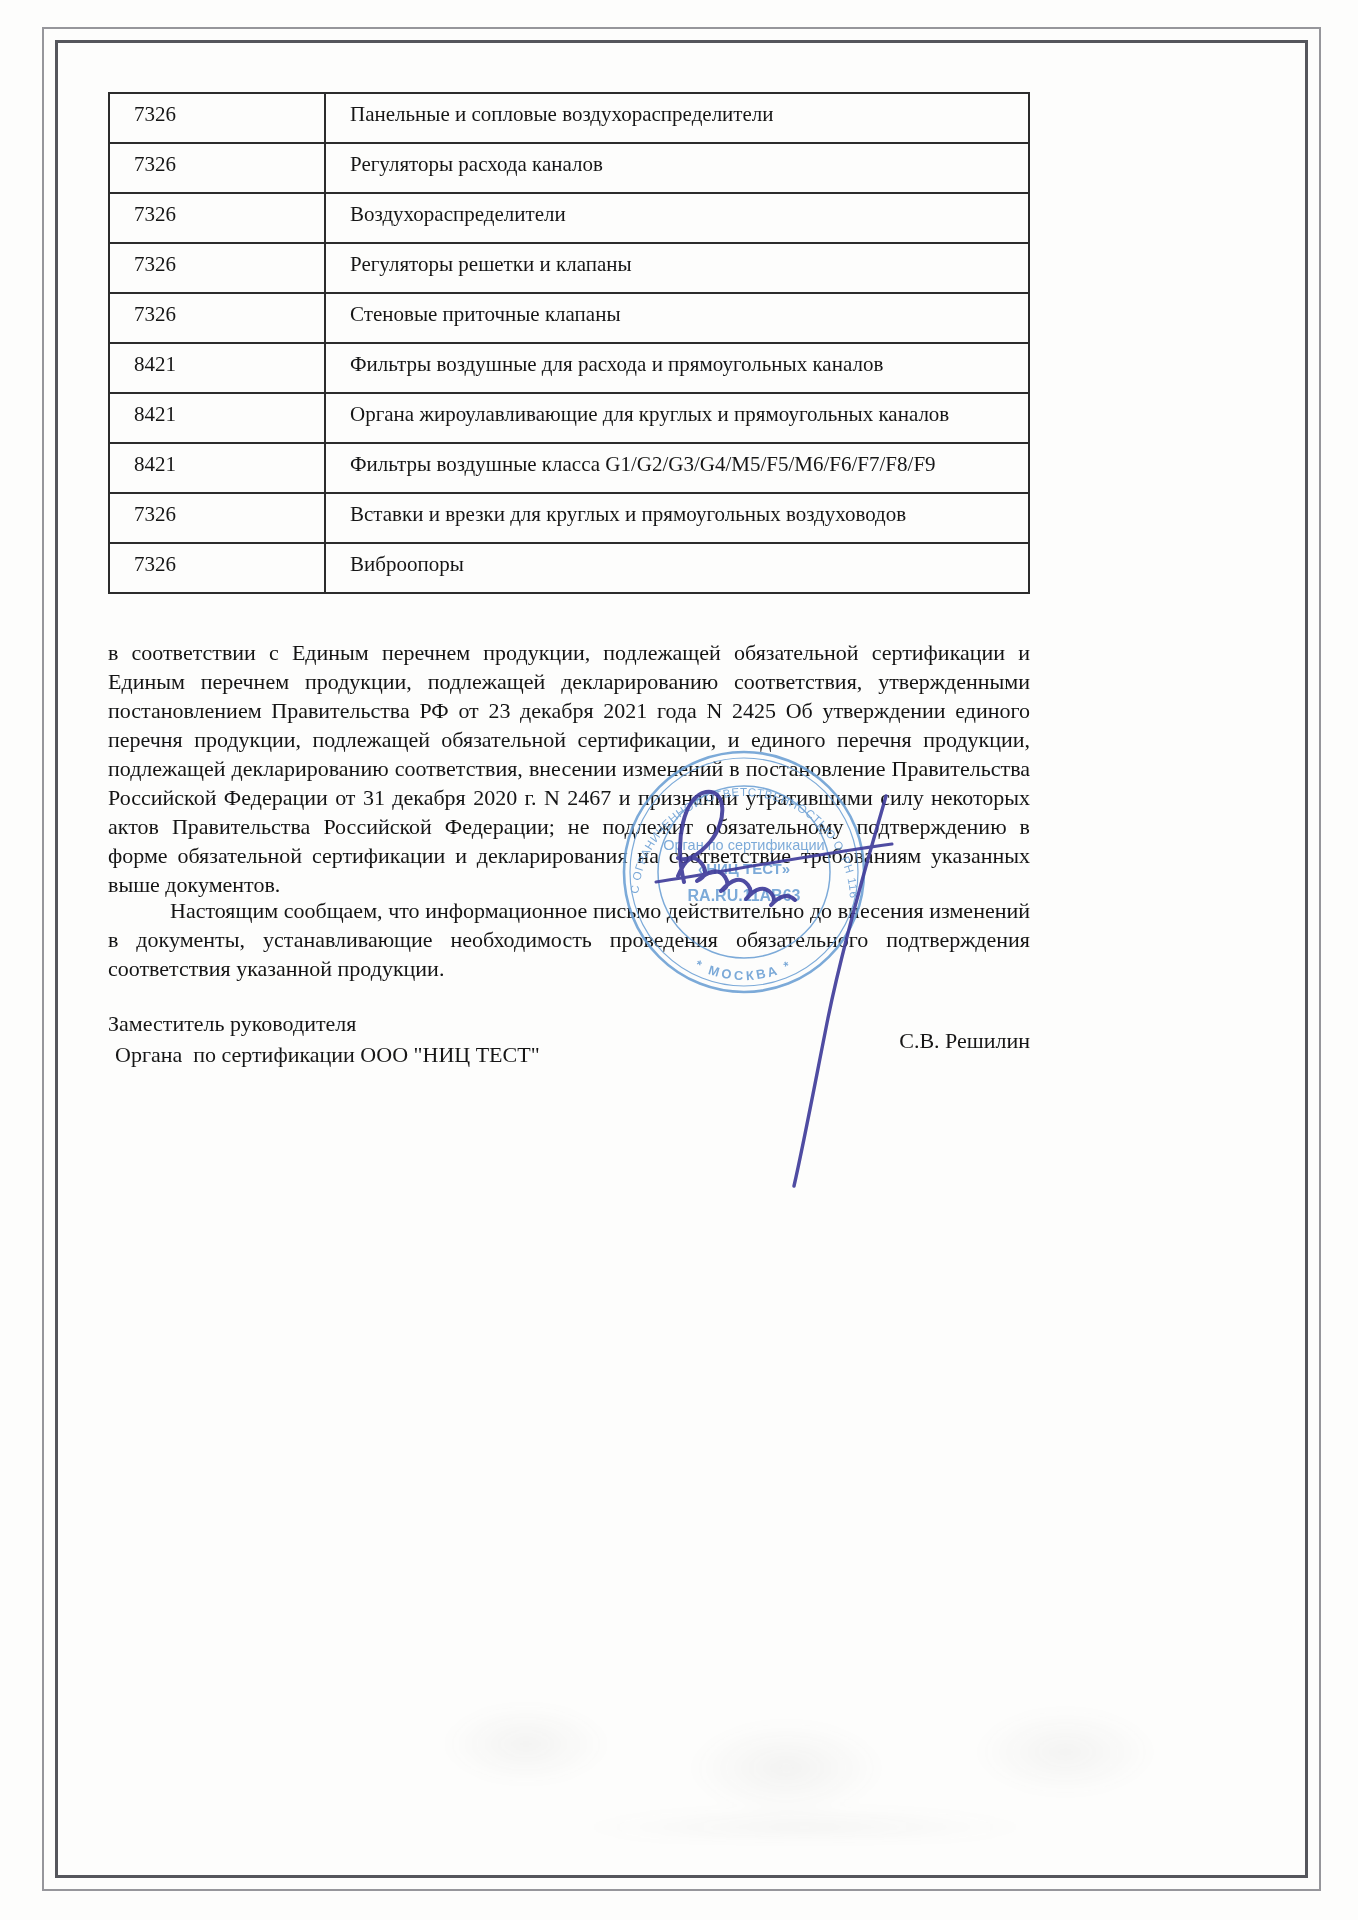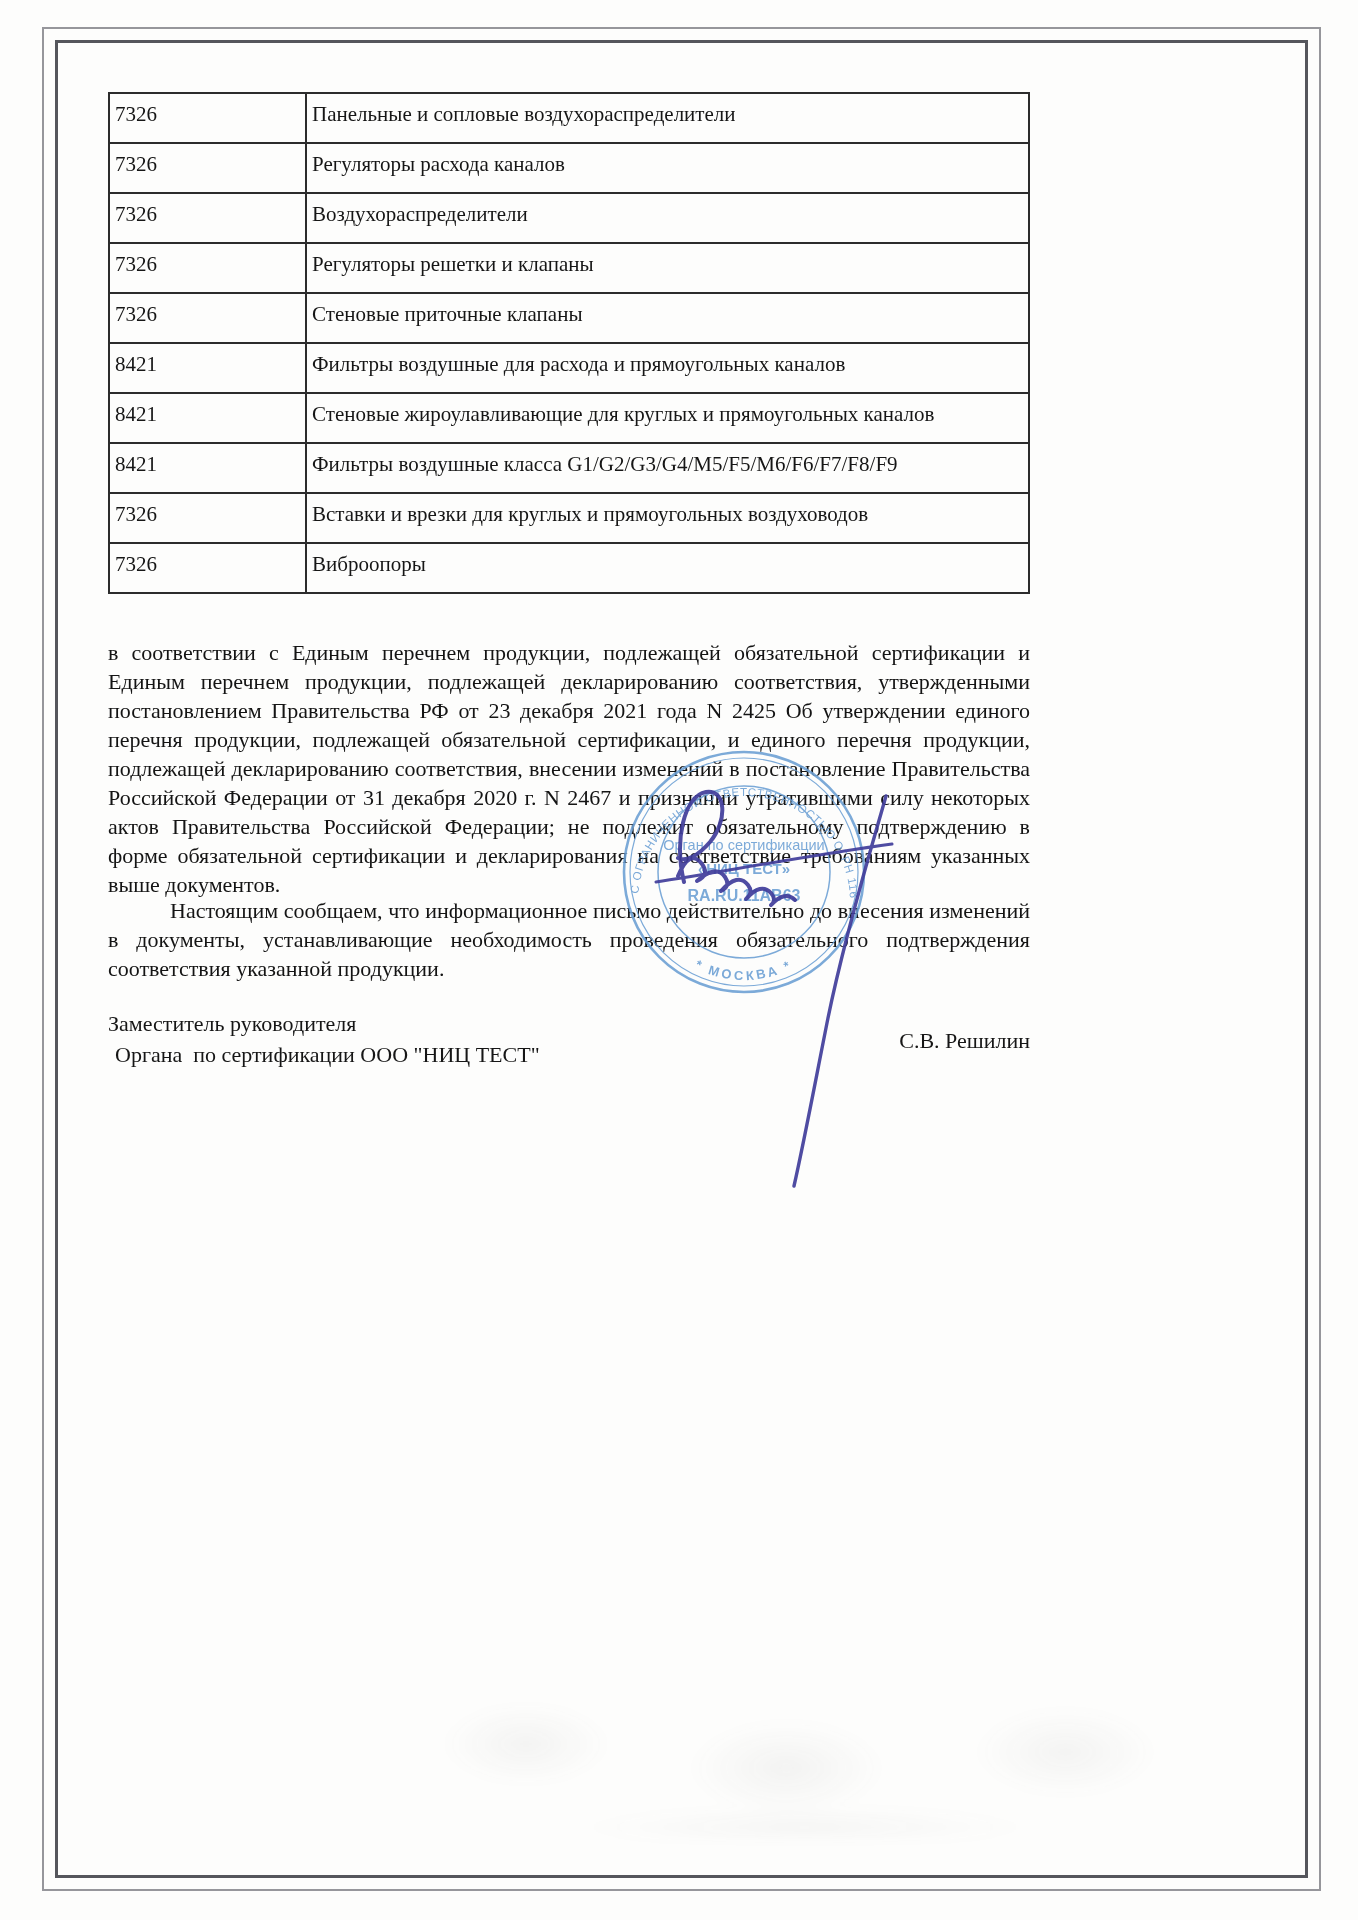"7326" table.product-table td { padding: 0 10px 8px 5px -> 0 10px 8px 24px }
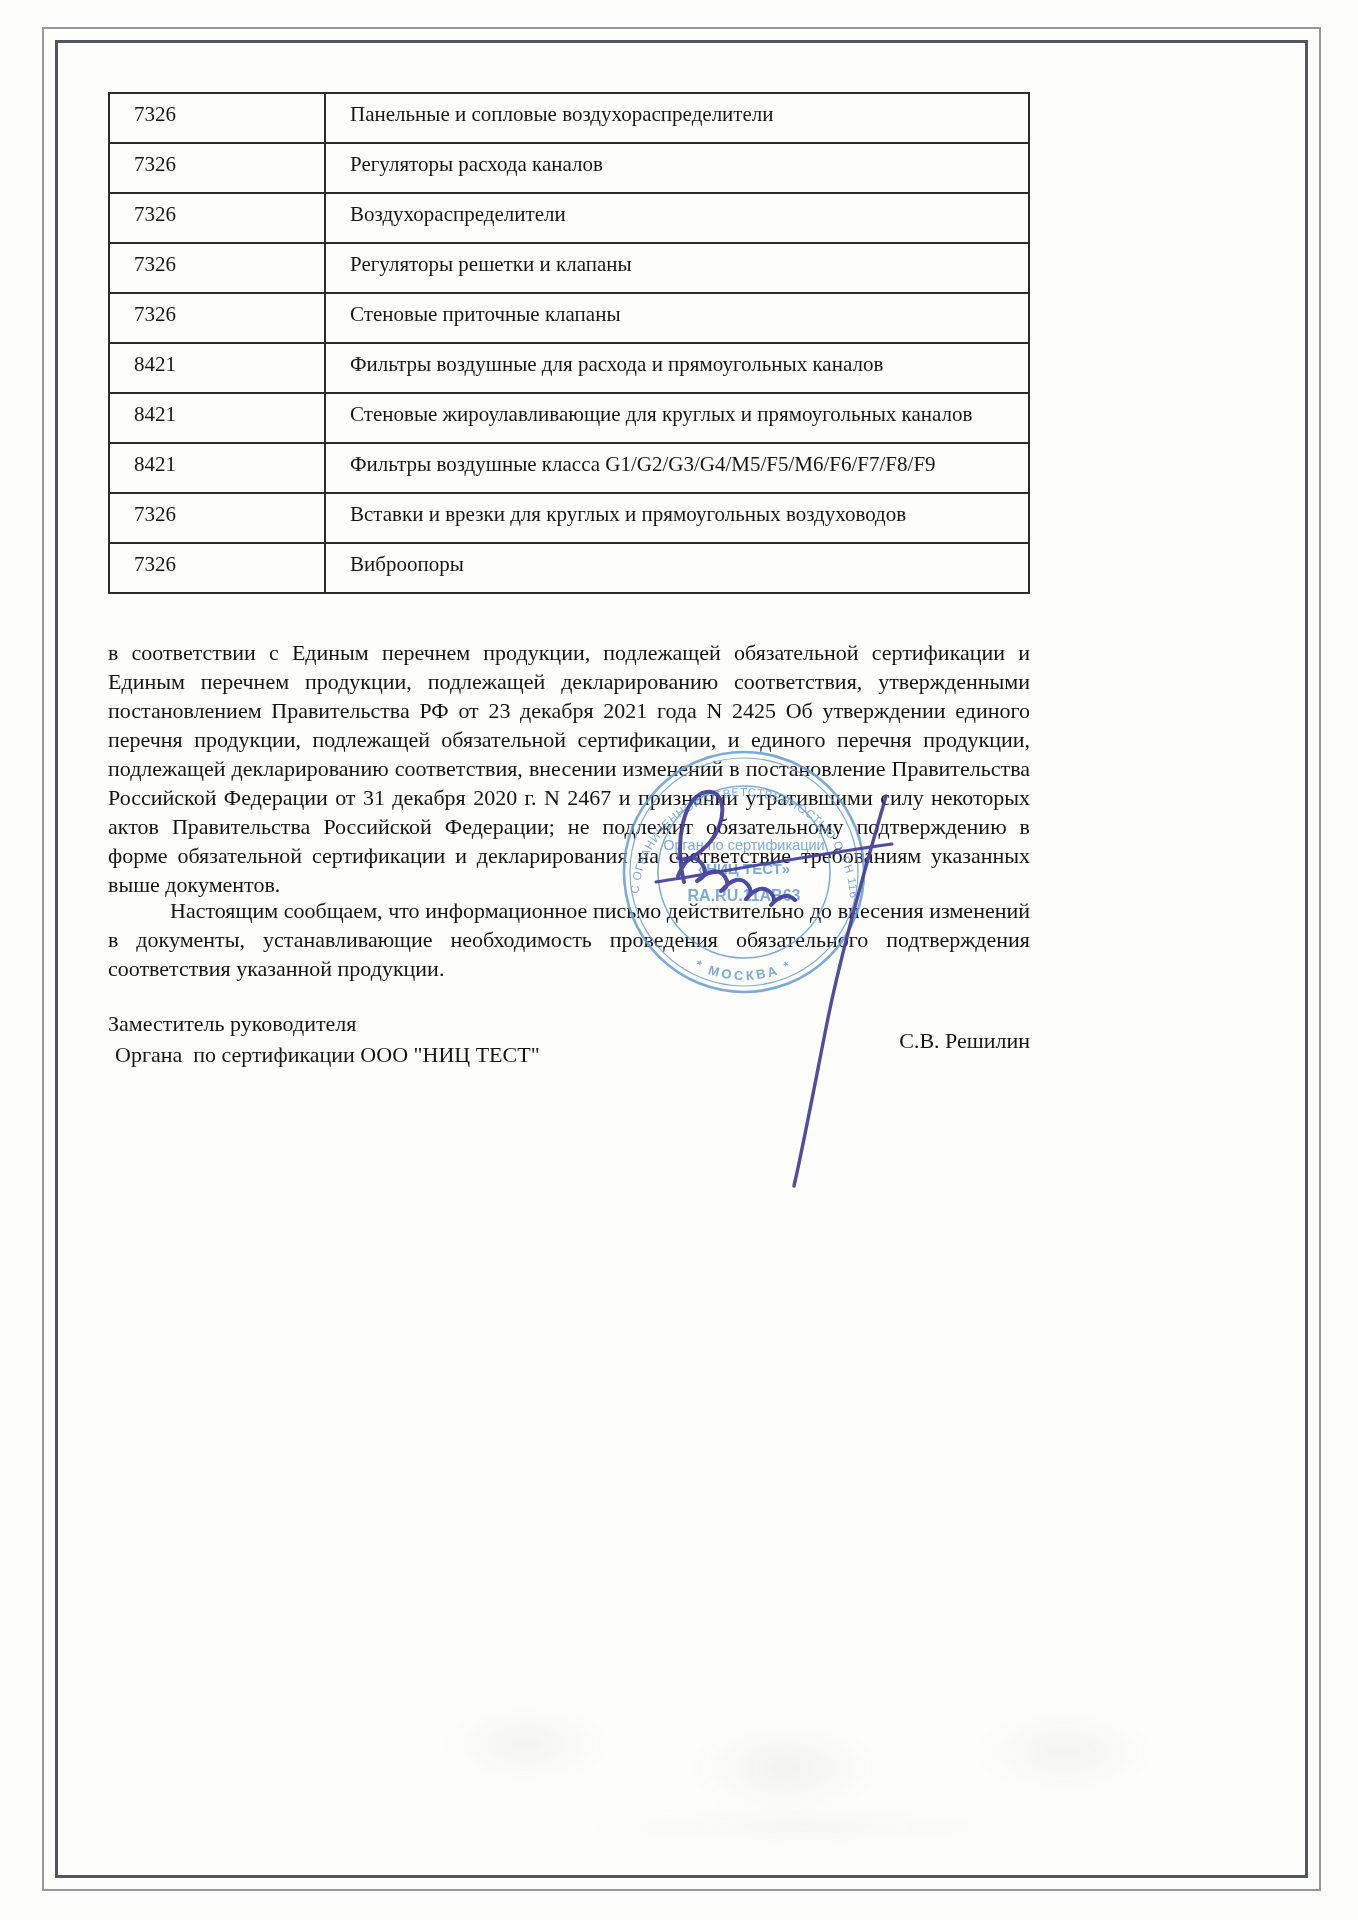"Стеновые жироулавливающие для круглых и" td.c-desc { text: Стеновые -> Органа }
